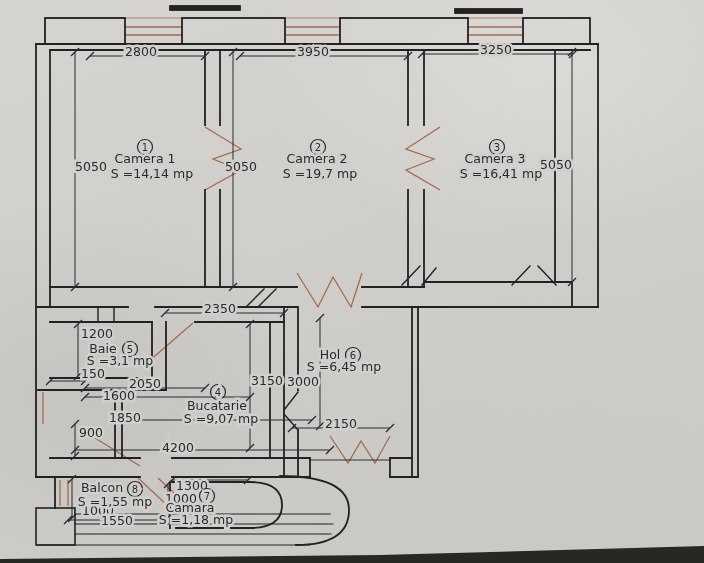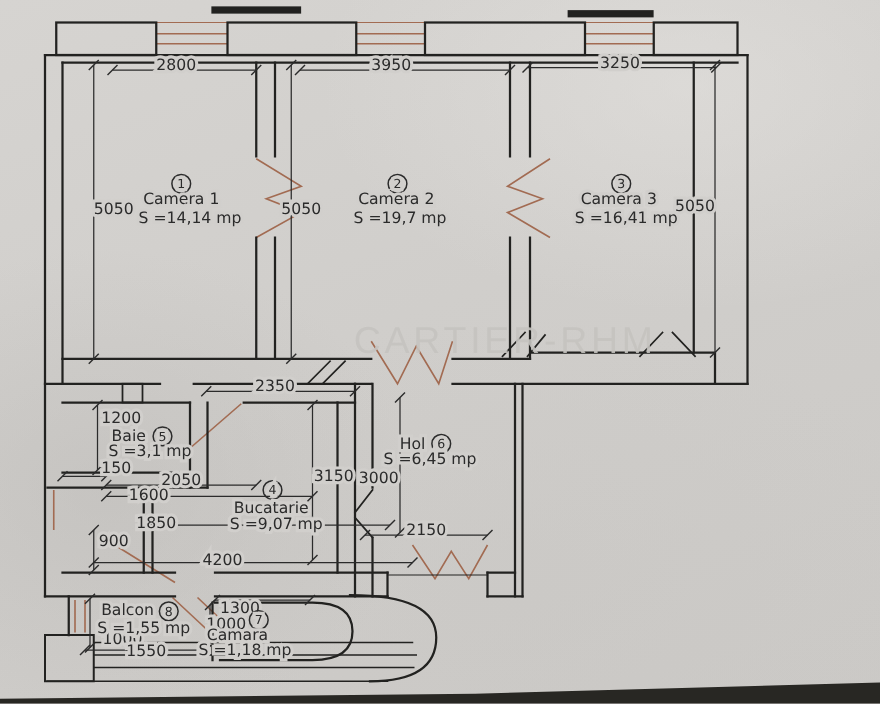"CARTIER-RHM" div.watermark { html: <div>CARTIER-RHM</div> -> none }
